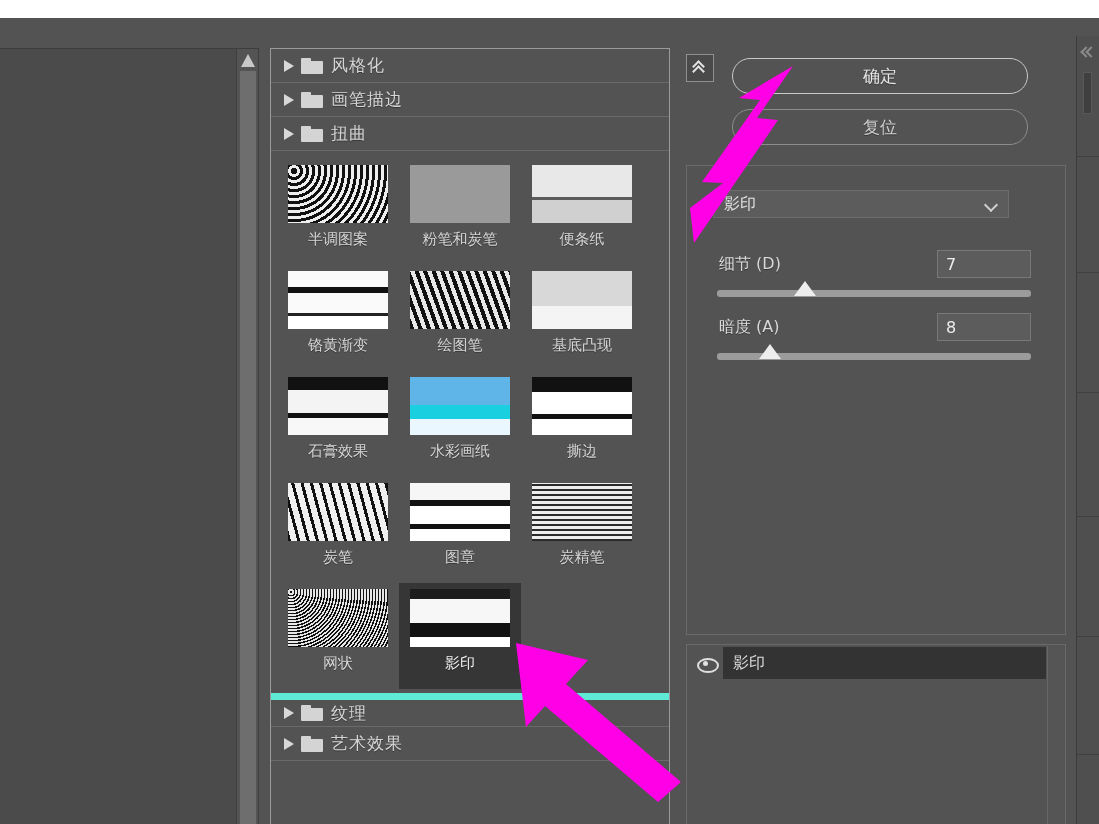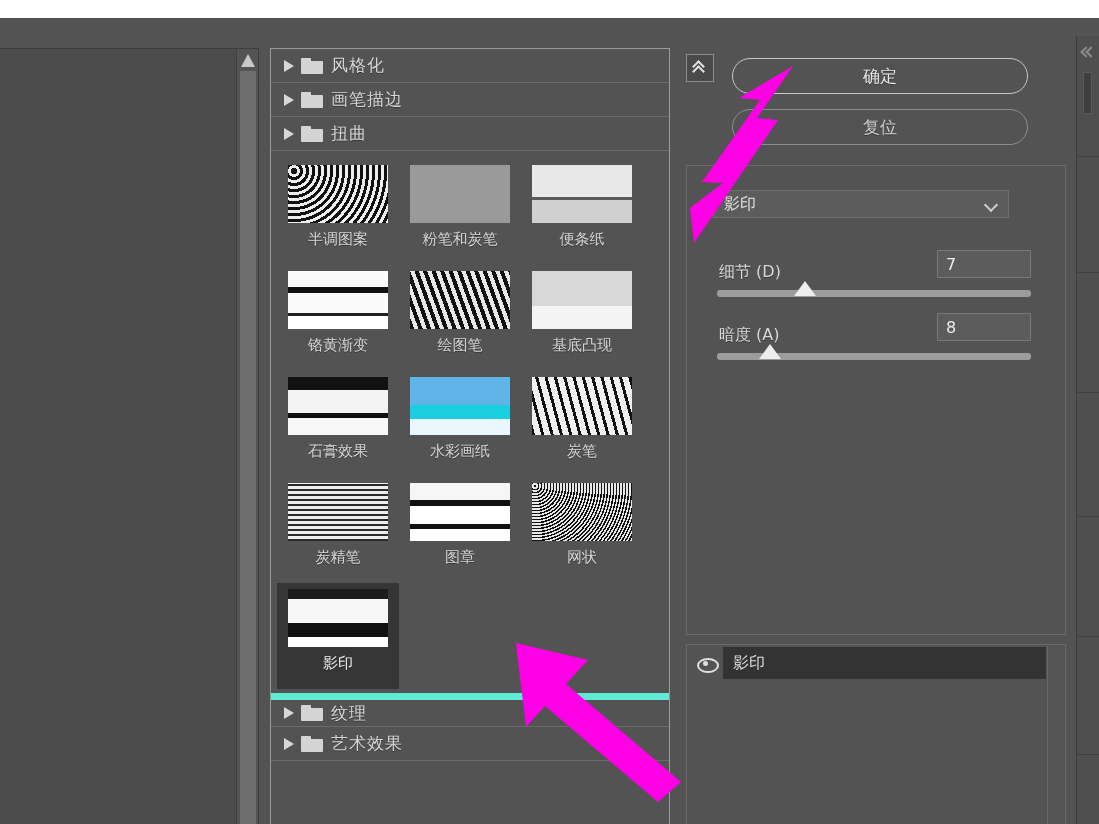"细节 (D)" .param-label { top: 8px -> 0 }
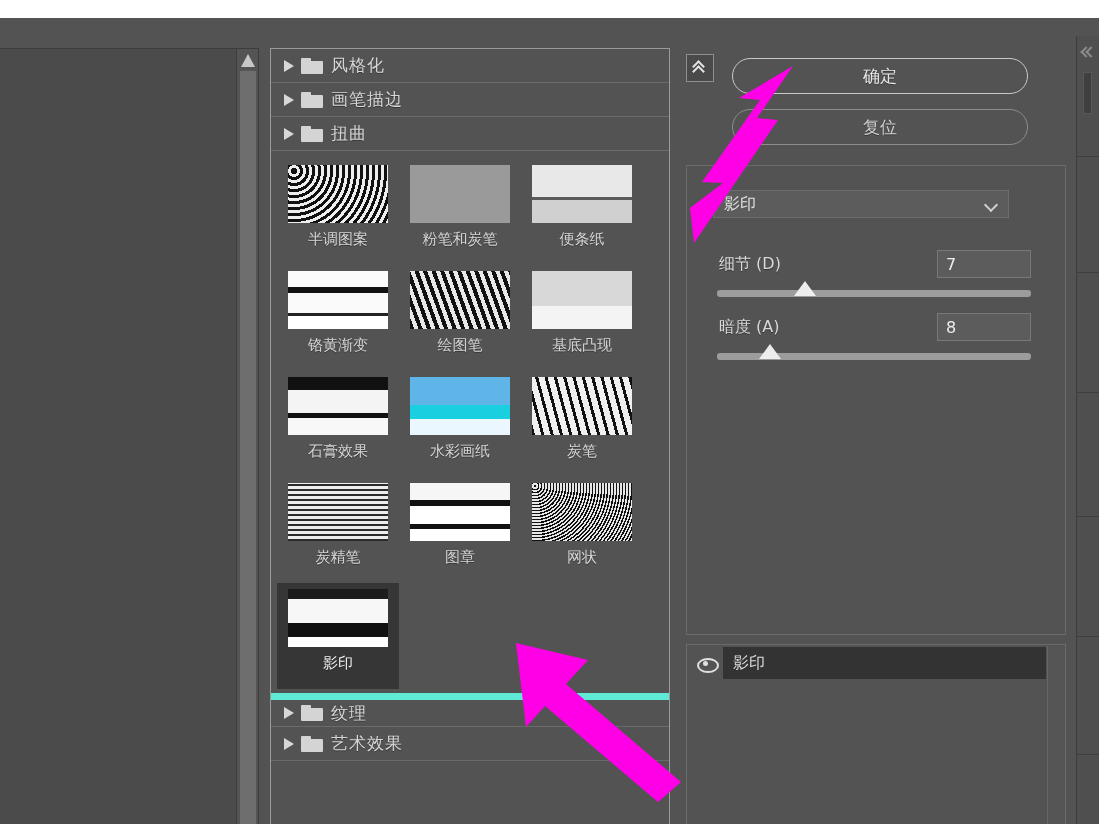"撕边" div.thumb-cell { html: none -> <div> <div></div> <div>撕边</div> </div> }
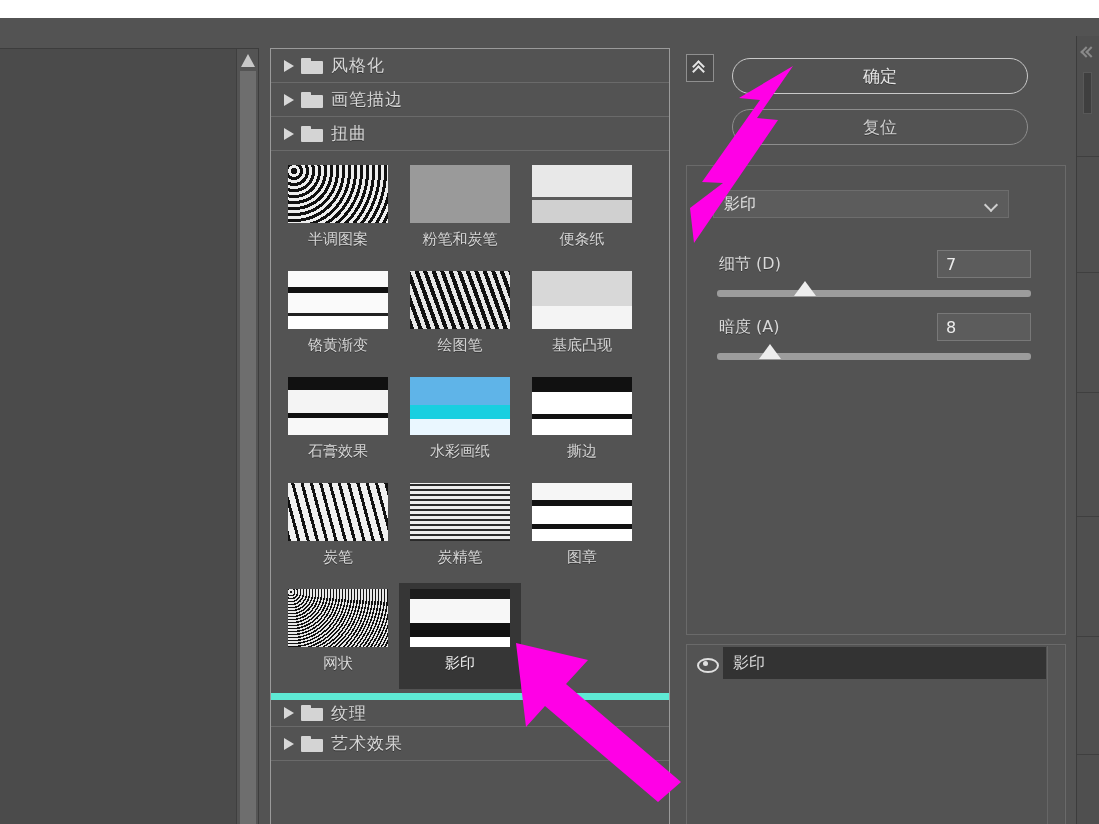"炭精笔" div.thumb-cell { order: before "图章" -> after "图章" }
